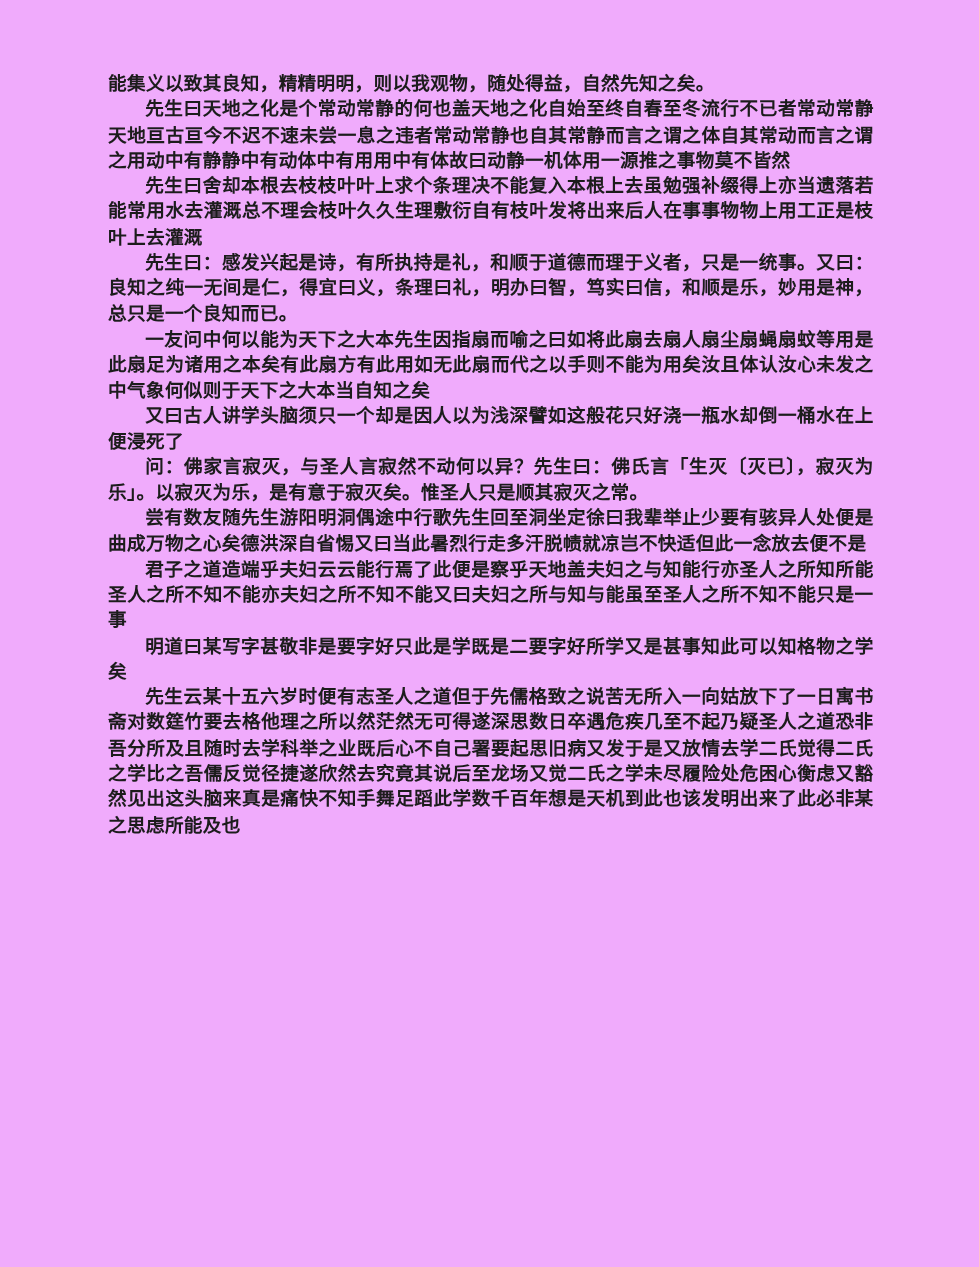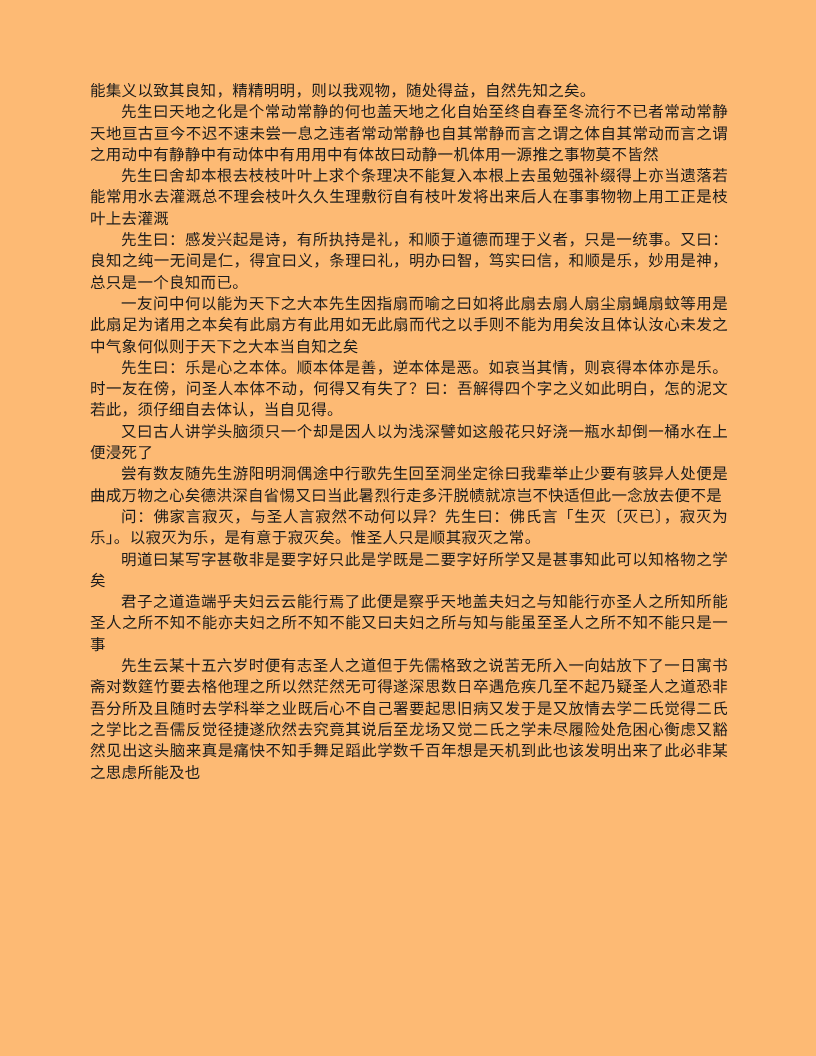"能集义以致其良知，精精明明，则以我观物，随处得益，自然先知之矣。" .page { background: #fdba74 -> #f0abfc; font-weight: none -> bold; padding: 80px 88px 0 90px -> 60px 88px 0 90px }
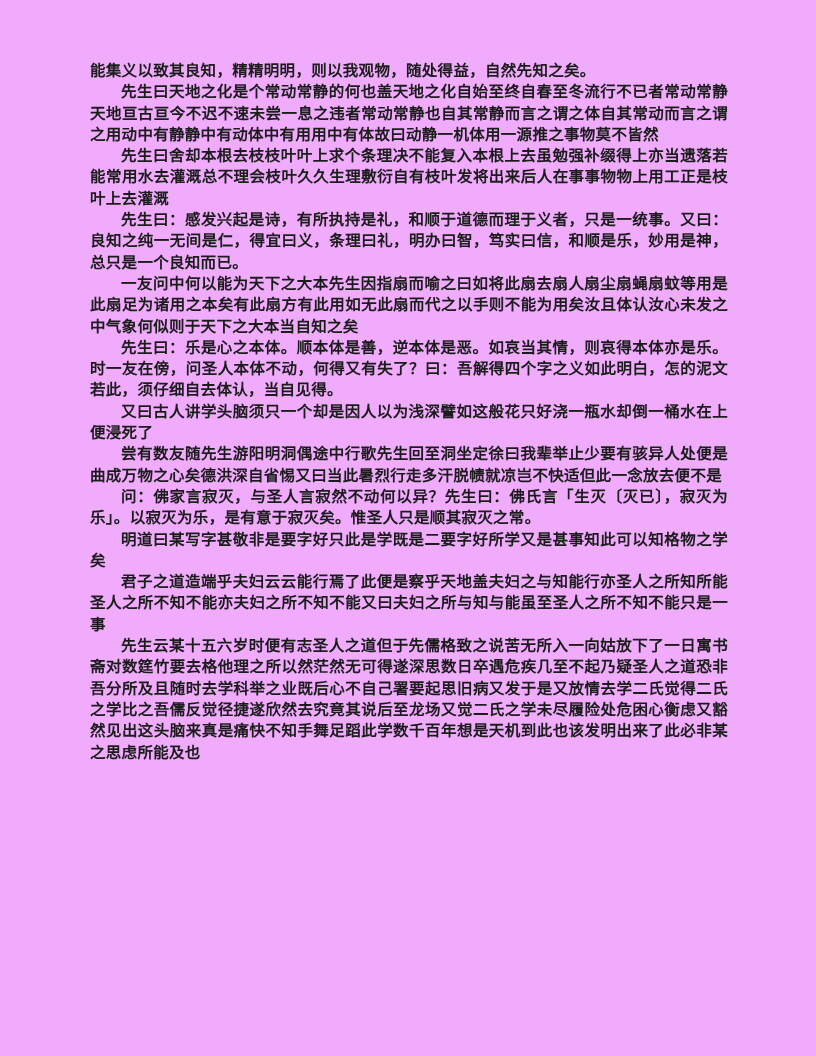"先生曰：乐是心之本体。顺本体是善，逆本体是恶。如哀当其情，则哀得本体亦是乐。时一" p.indent { html: <p>先生曰：乐是心之本体。顺本体是善，逆本体是恶。如哀当其情，则哀得本体亦是乐。时一友在傍，问圣人本体不动，何得又有失了？曰：吾解得四个字之义如此明白，怎的泥文若此，须仔细自去体认，当自见得。</p> -> none }
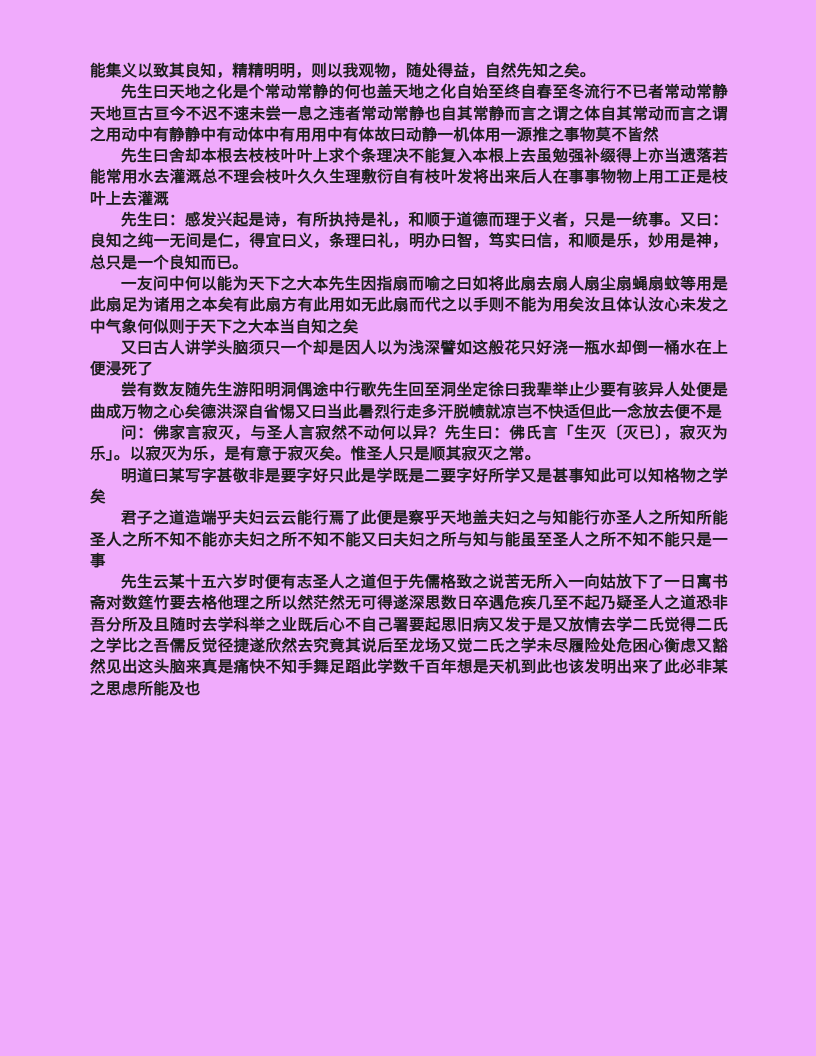"尝有数友随先生游阳明洞偶途中行歌先生回至洞坐定徐曰我辈举止少要有骇异人处便是曲成" p.indent { order: before "问：佛家言寂灭，与圣人言寂然不动何以异？先生曰：佛氏言「生灭〔灭已〕，寂灭为乐」" -> after "问：佛家言寂灭，与圣人言寂然不动何以异？先生曰：佛氏言「生灭〔灭已〕，寂灭为乐」" }
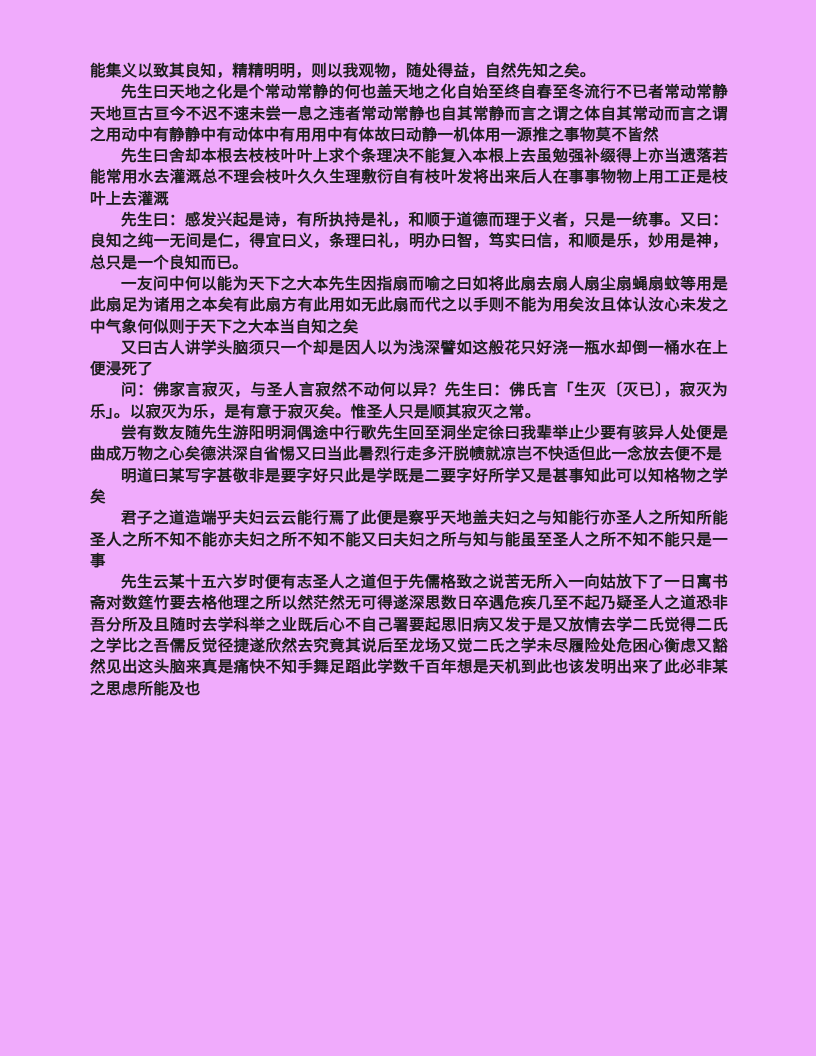"明道曰某写字甚敬非是要字好只此是学既是二要字好所学又是甚事知此可以知格物之学矣" p.indent { order: before "君子之道造端乎夫妇云云能行焉了此便是察乎天地盖夫妇之与知能行亦圣人之所知所能圣人" -> after "君子之道造端乎夫妇云云能行焉了此便是察乎天地盖夫妇之与知能行亦圣人之所知所能圣人" }
